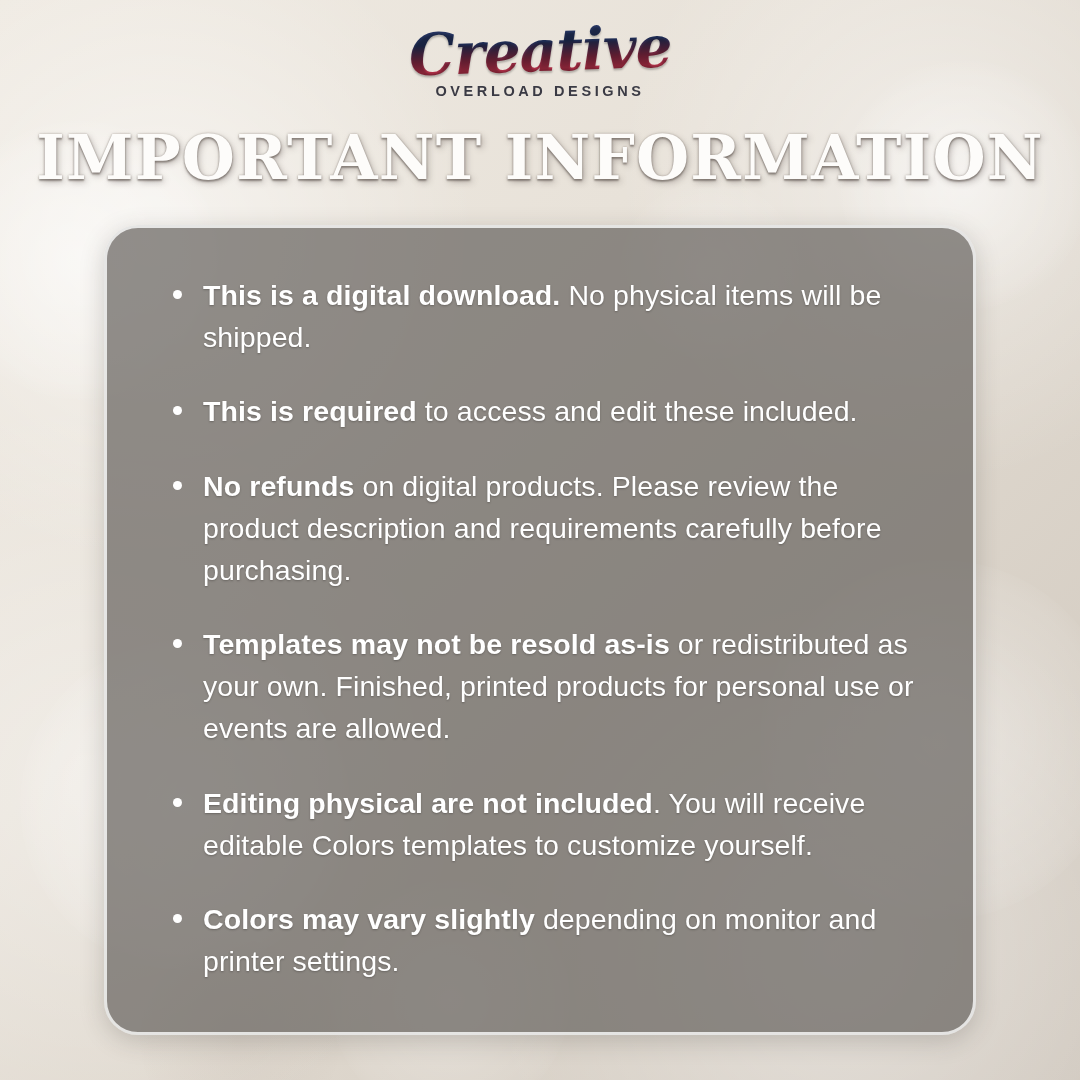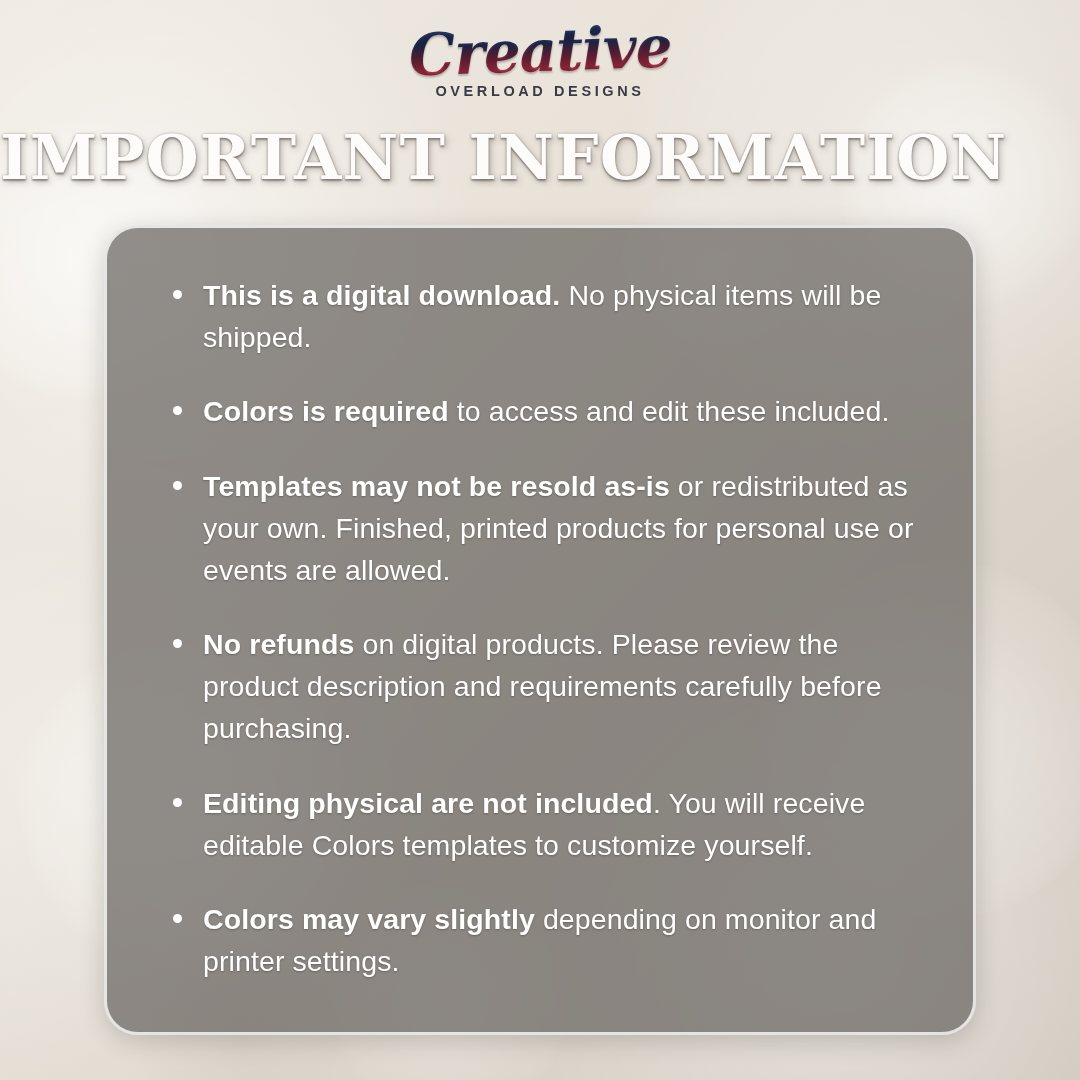"IMPORTANT INFORMATION" .title { text-align: none -> center }
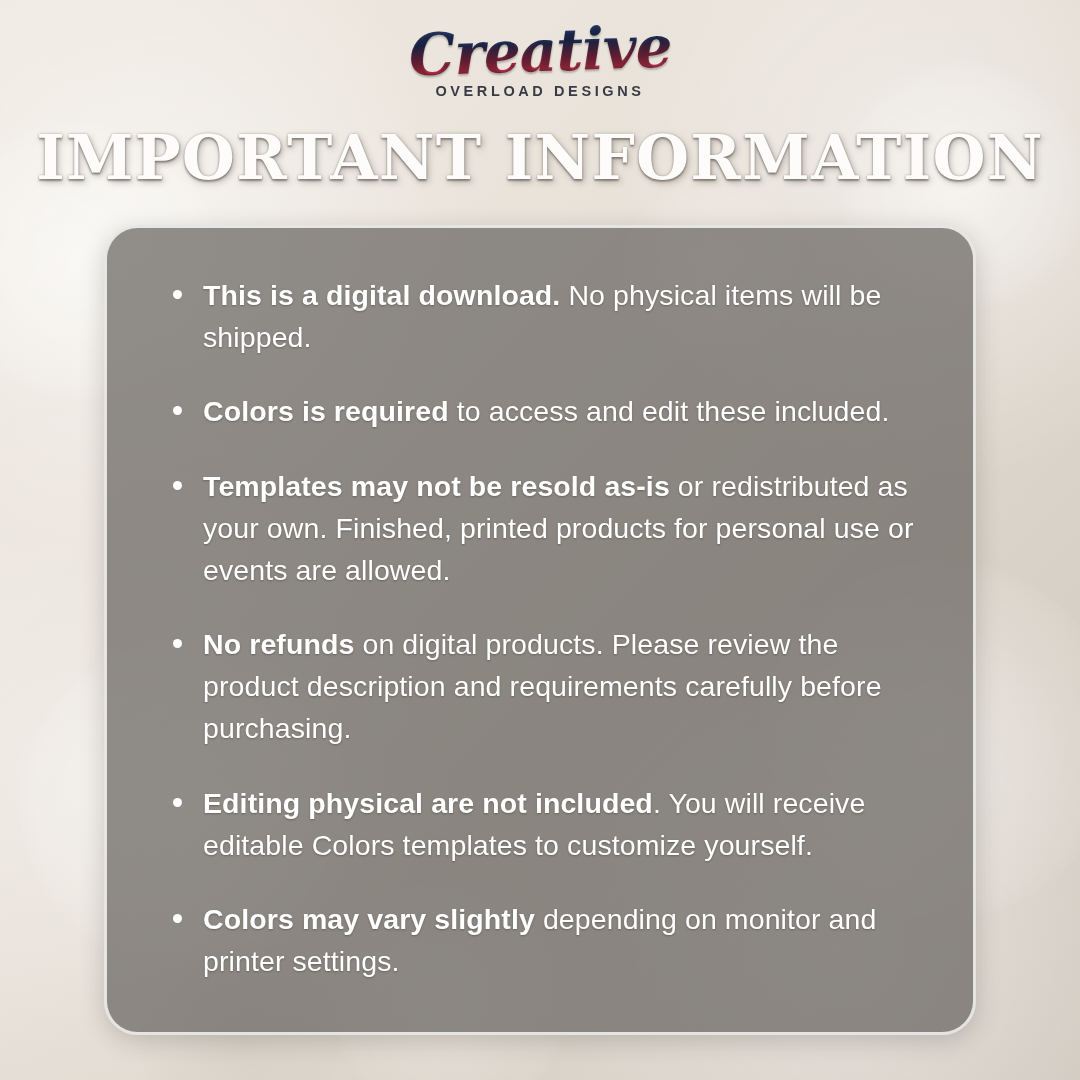"Colors is required" b { text: Colors -> This }
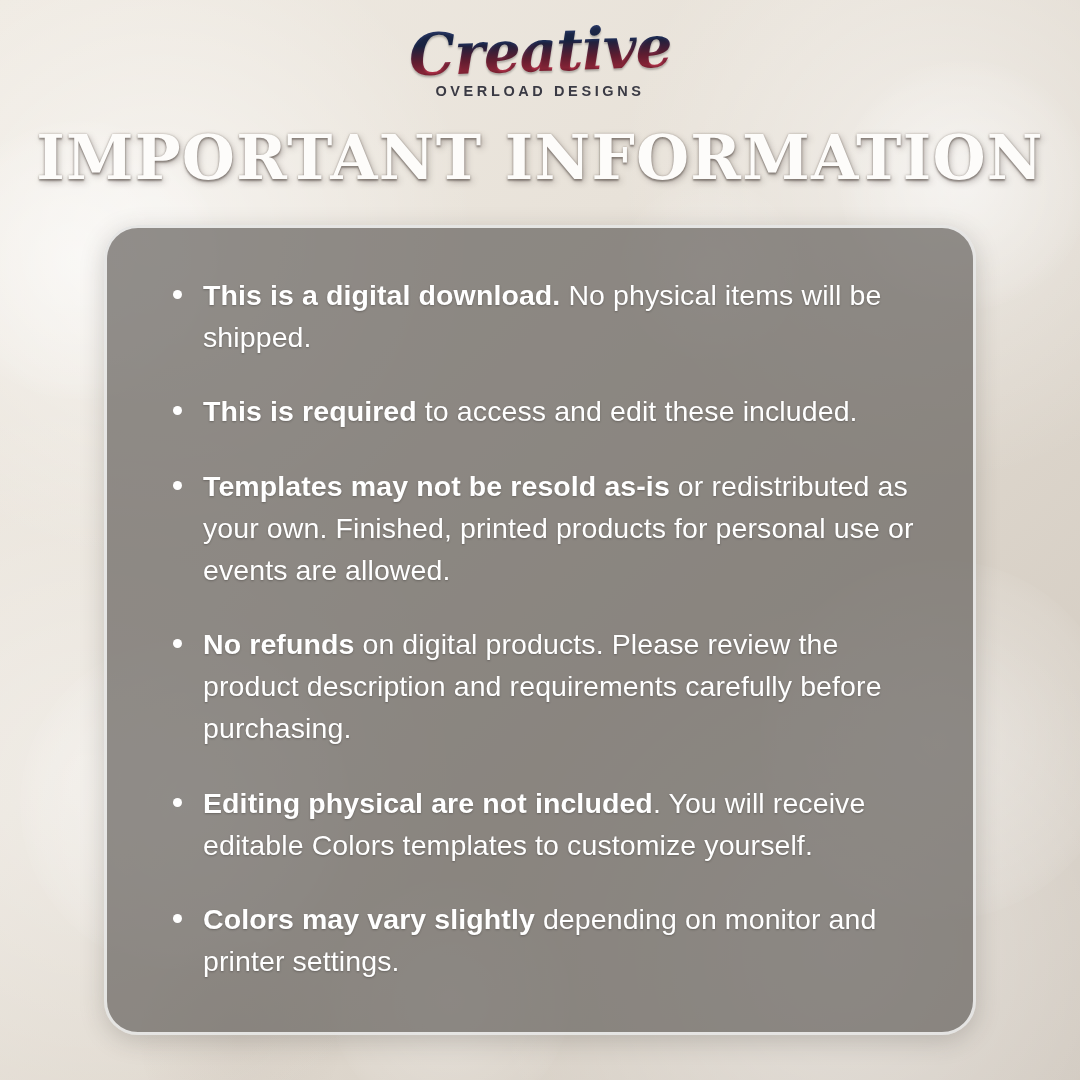"Templates may not be resold" li.item { order: before "No refunds on digital products." -> after "No refunds on digital products." }
